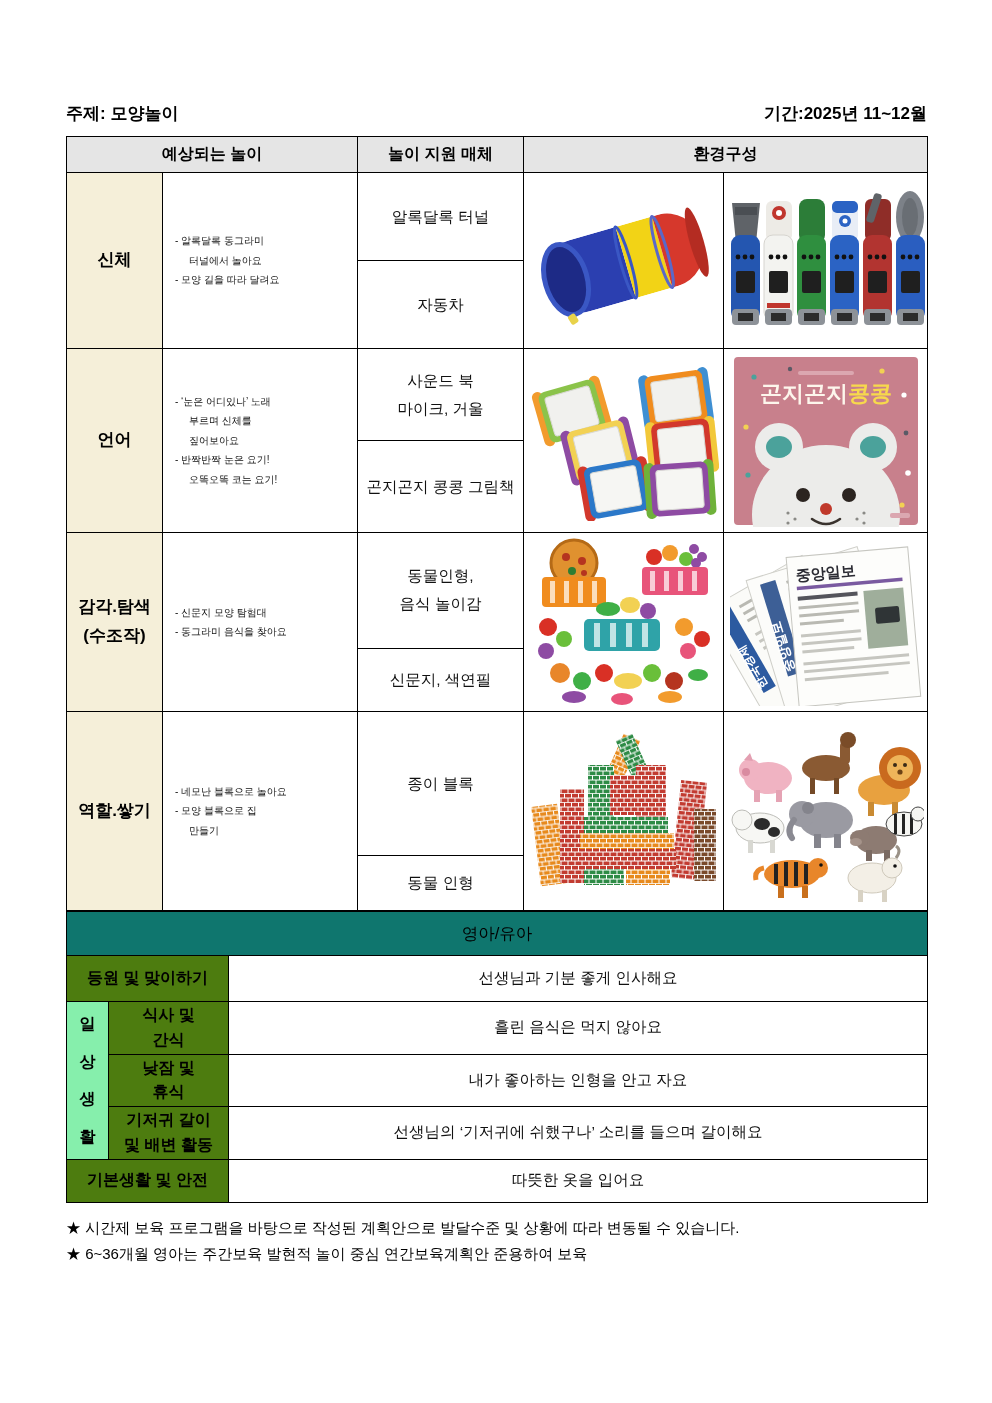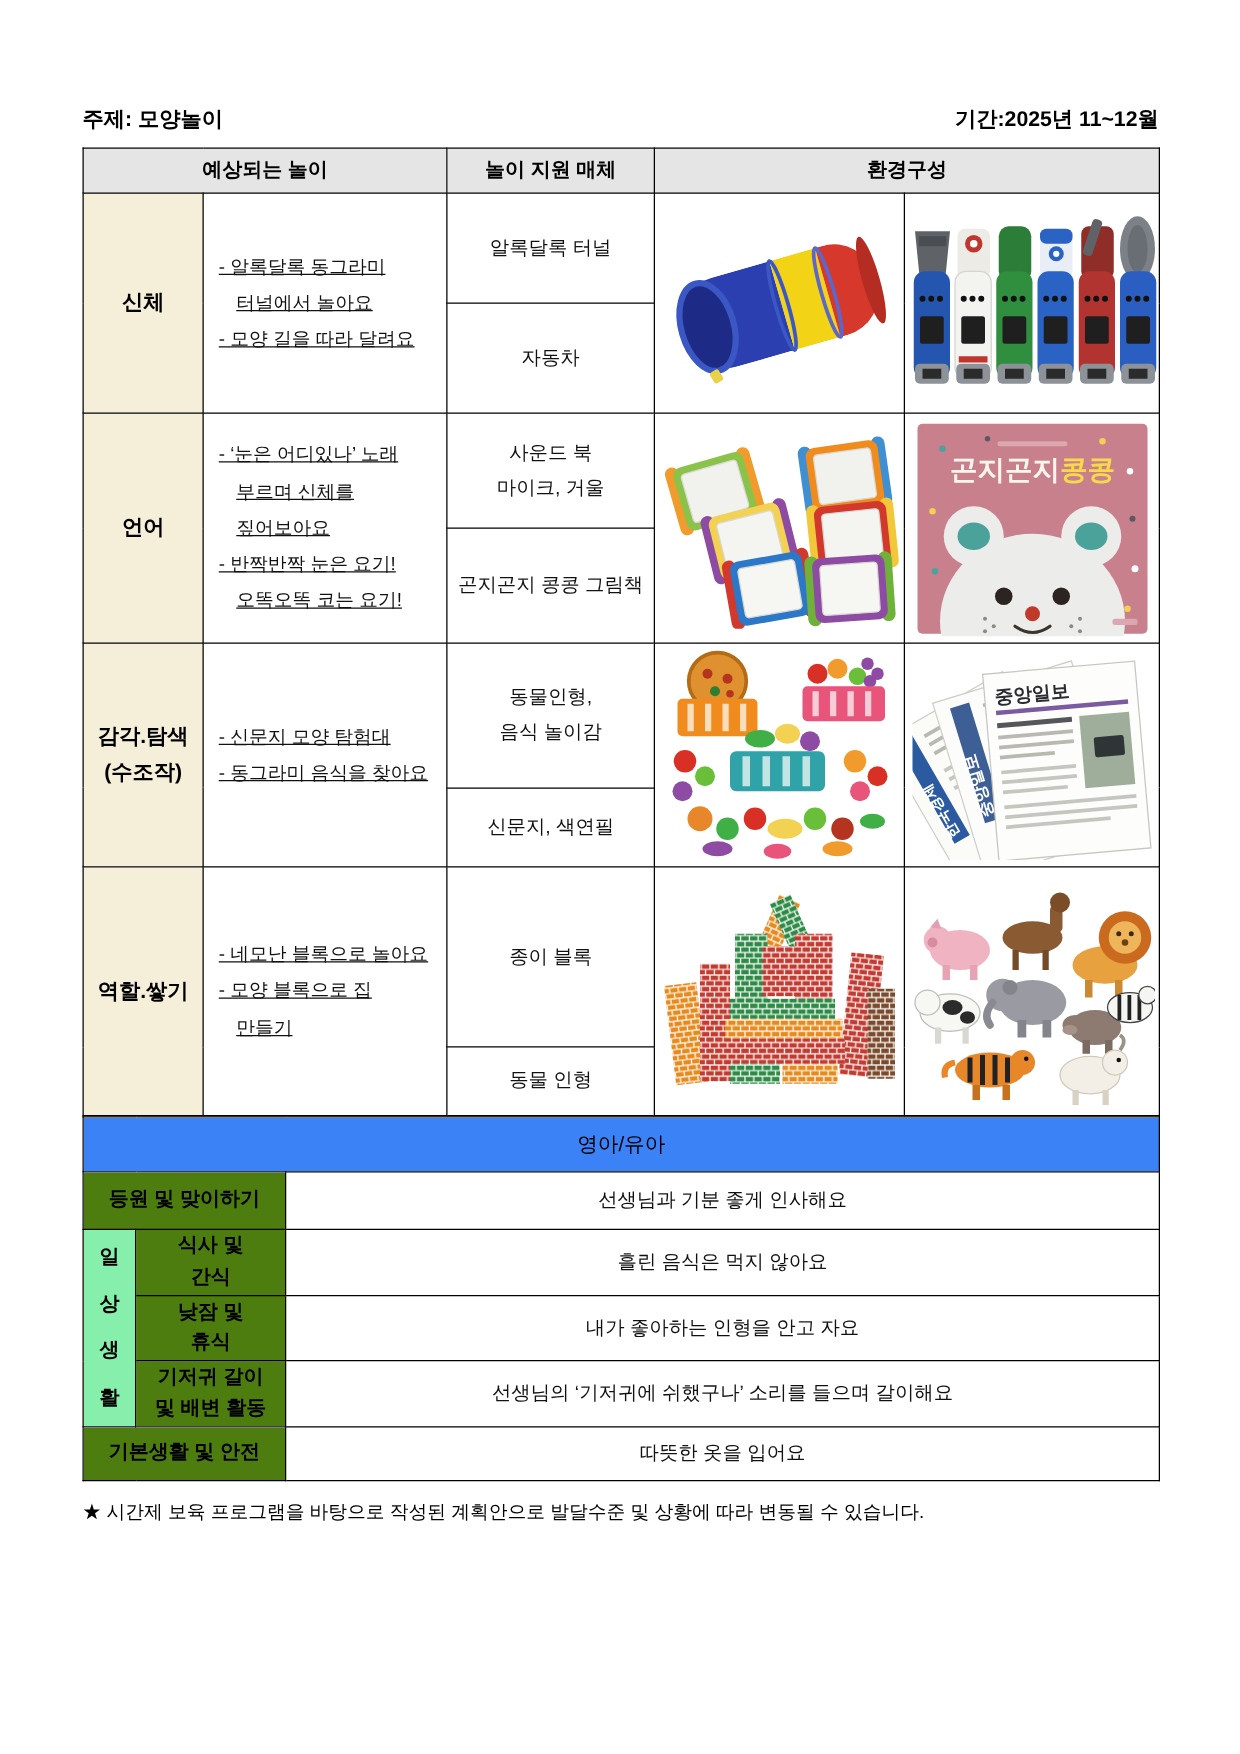"주제: 모양놀이" .meta { margin-top: none -> 18px }
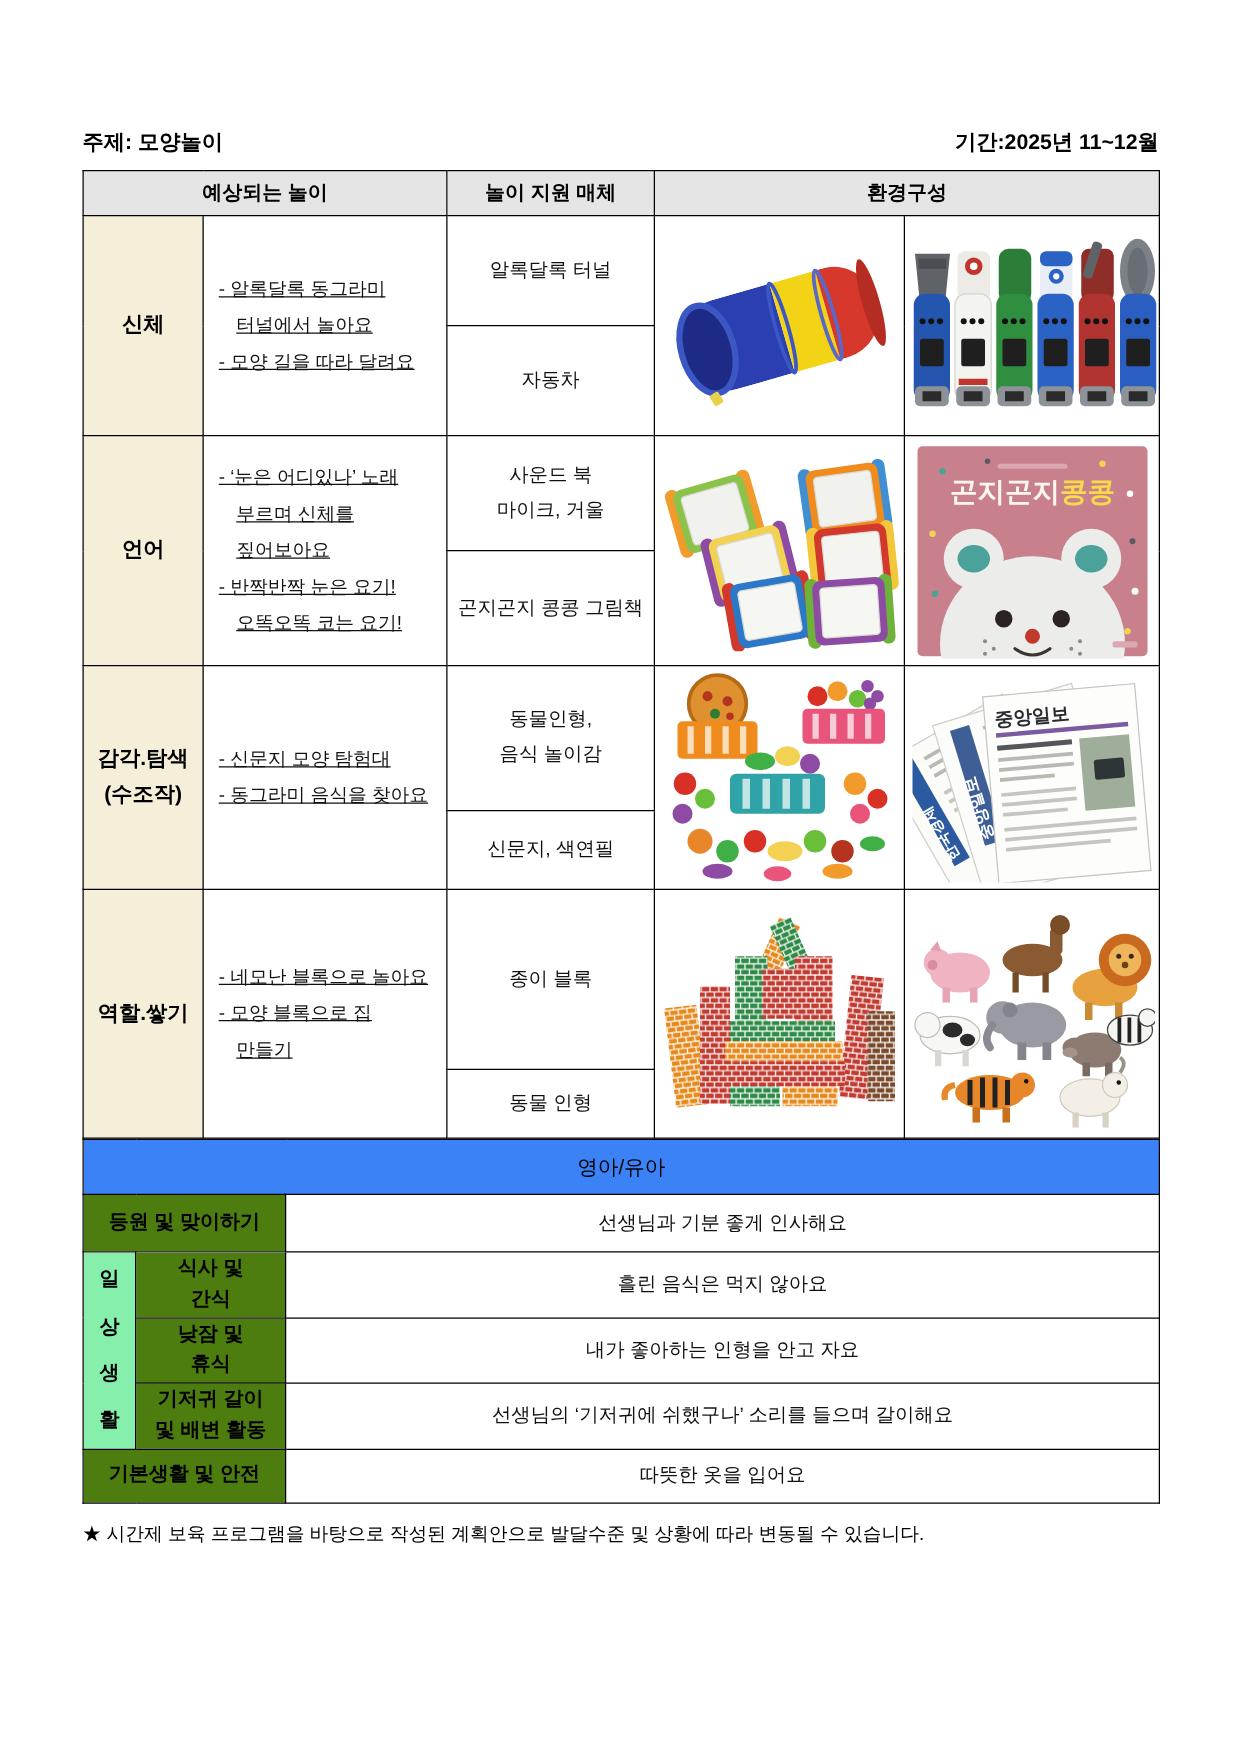"- 알록달록 동그라미" .play { font-size: 15px -> 10px; text-decoration: underline -> none }
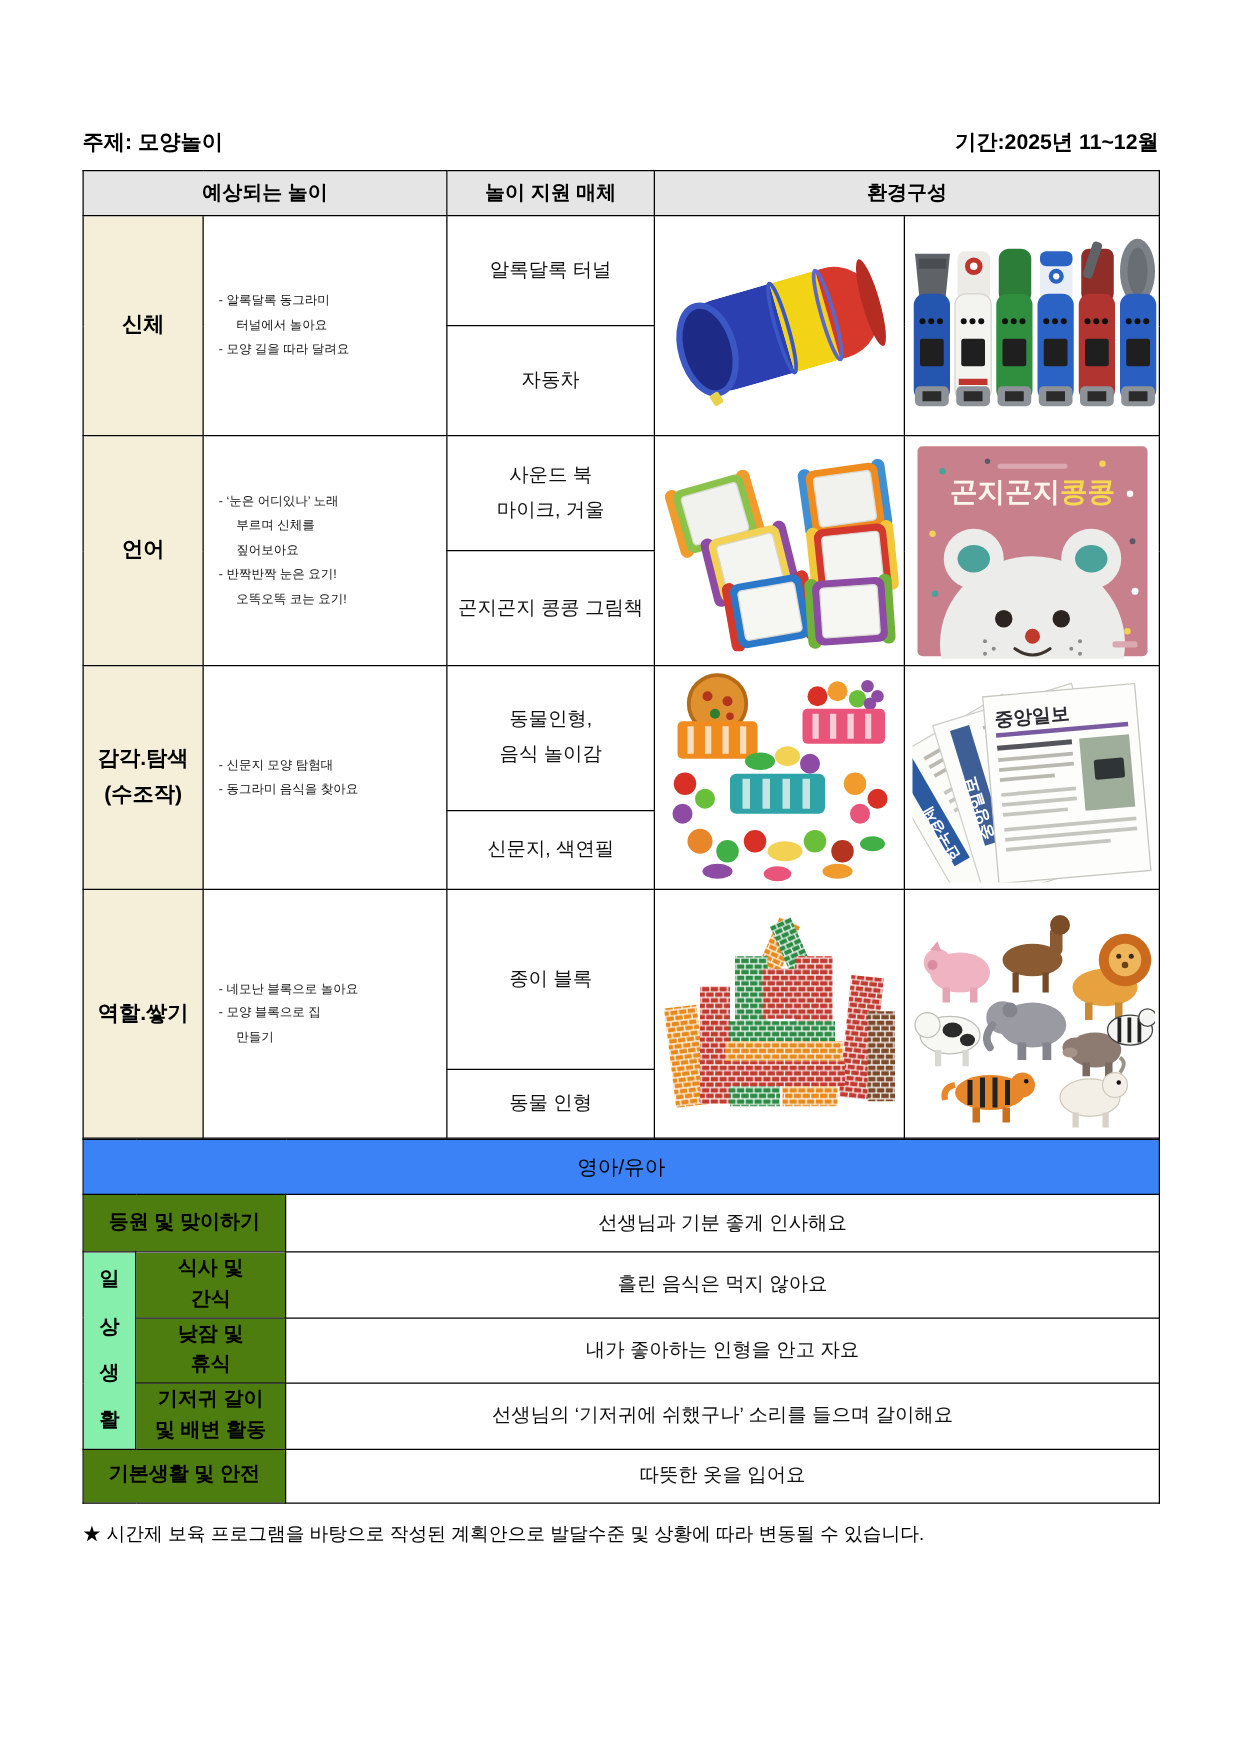"영아/유아" .band { background: #3b82f6 -> #0f766e }
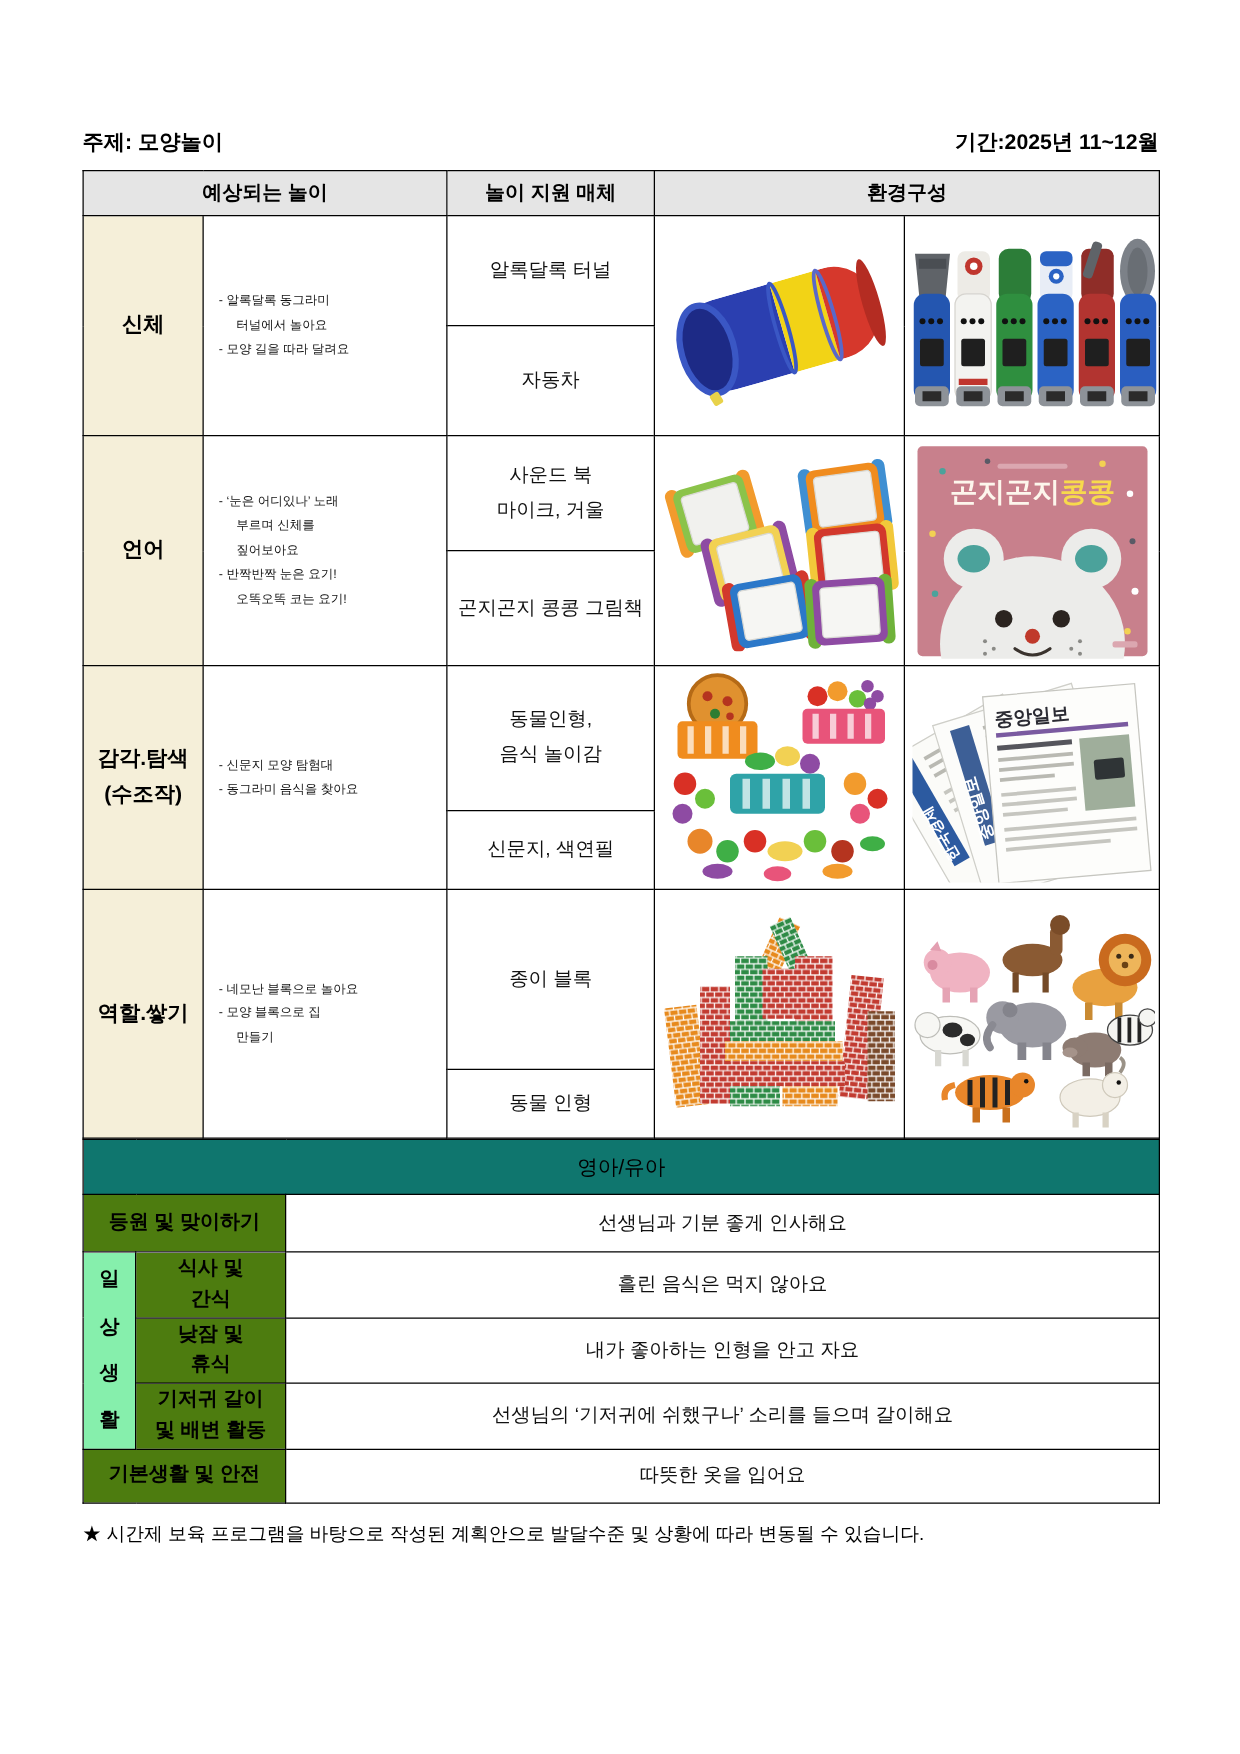"★ 6~36개월 영아는 주간보육 발현적" div { html: none -> <div>★ 6~36개월 영아는 주간보육 발현적 놀이 중심 연간보육계획안 준용하여 보육</div> }
